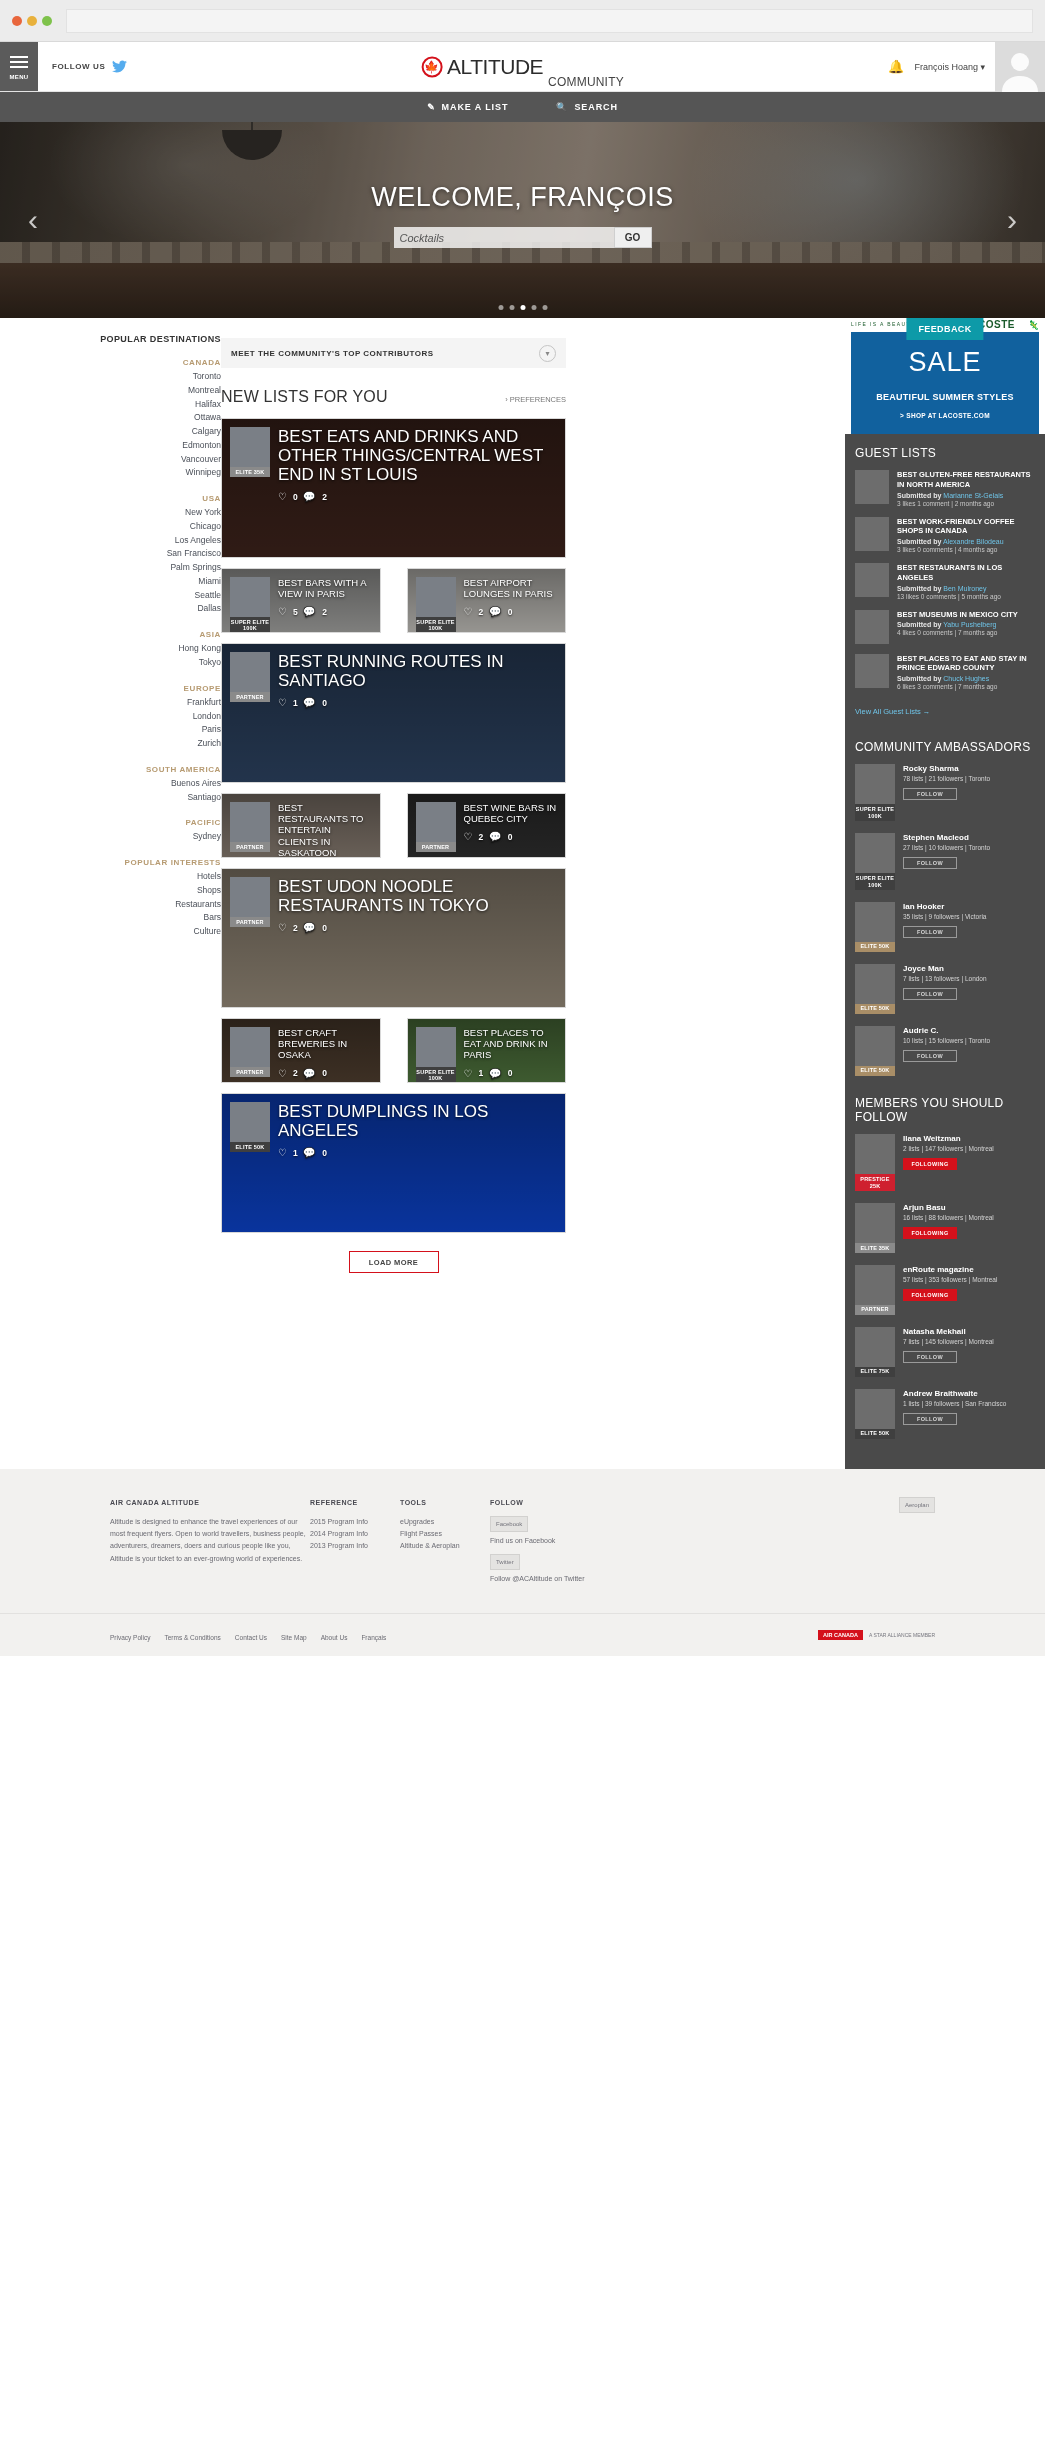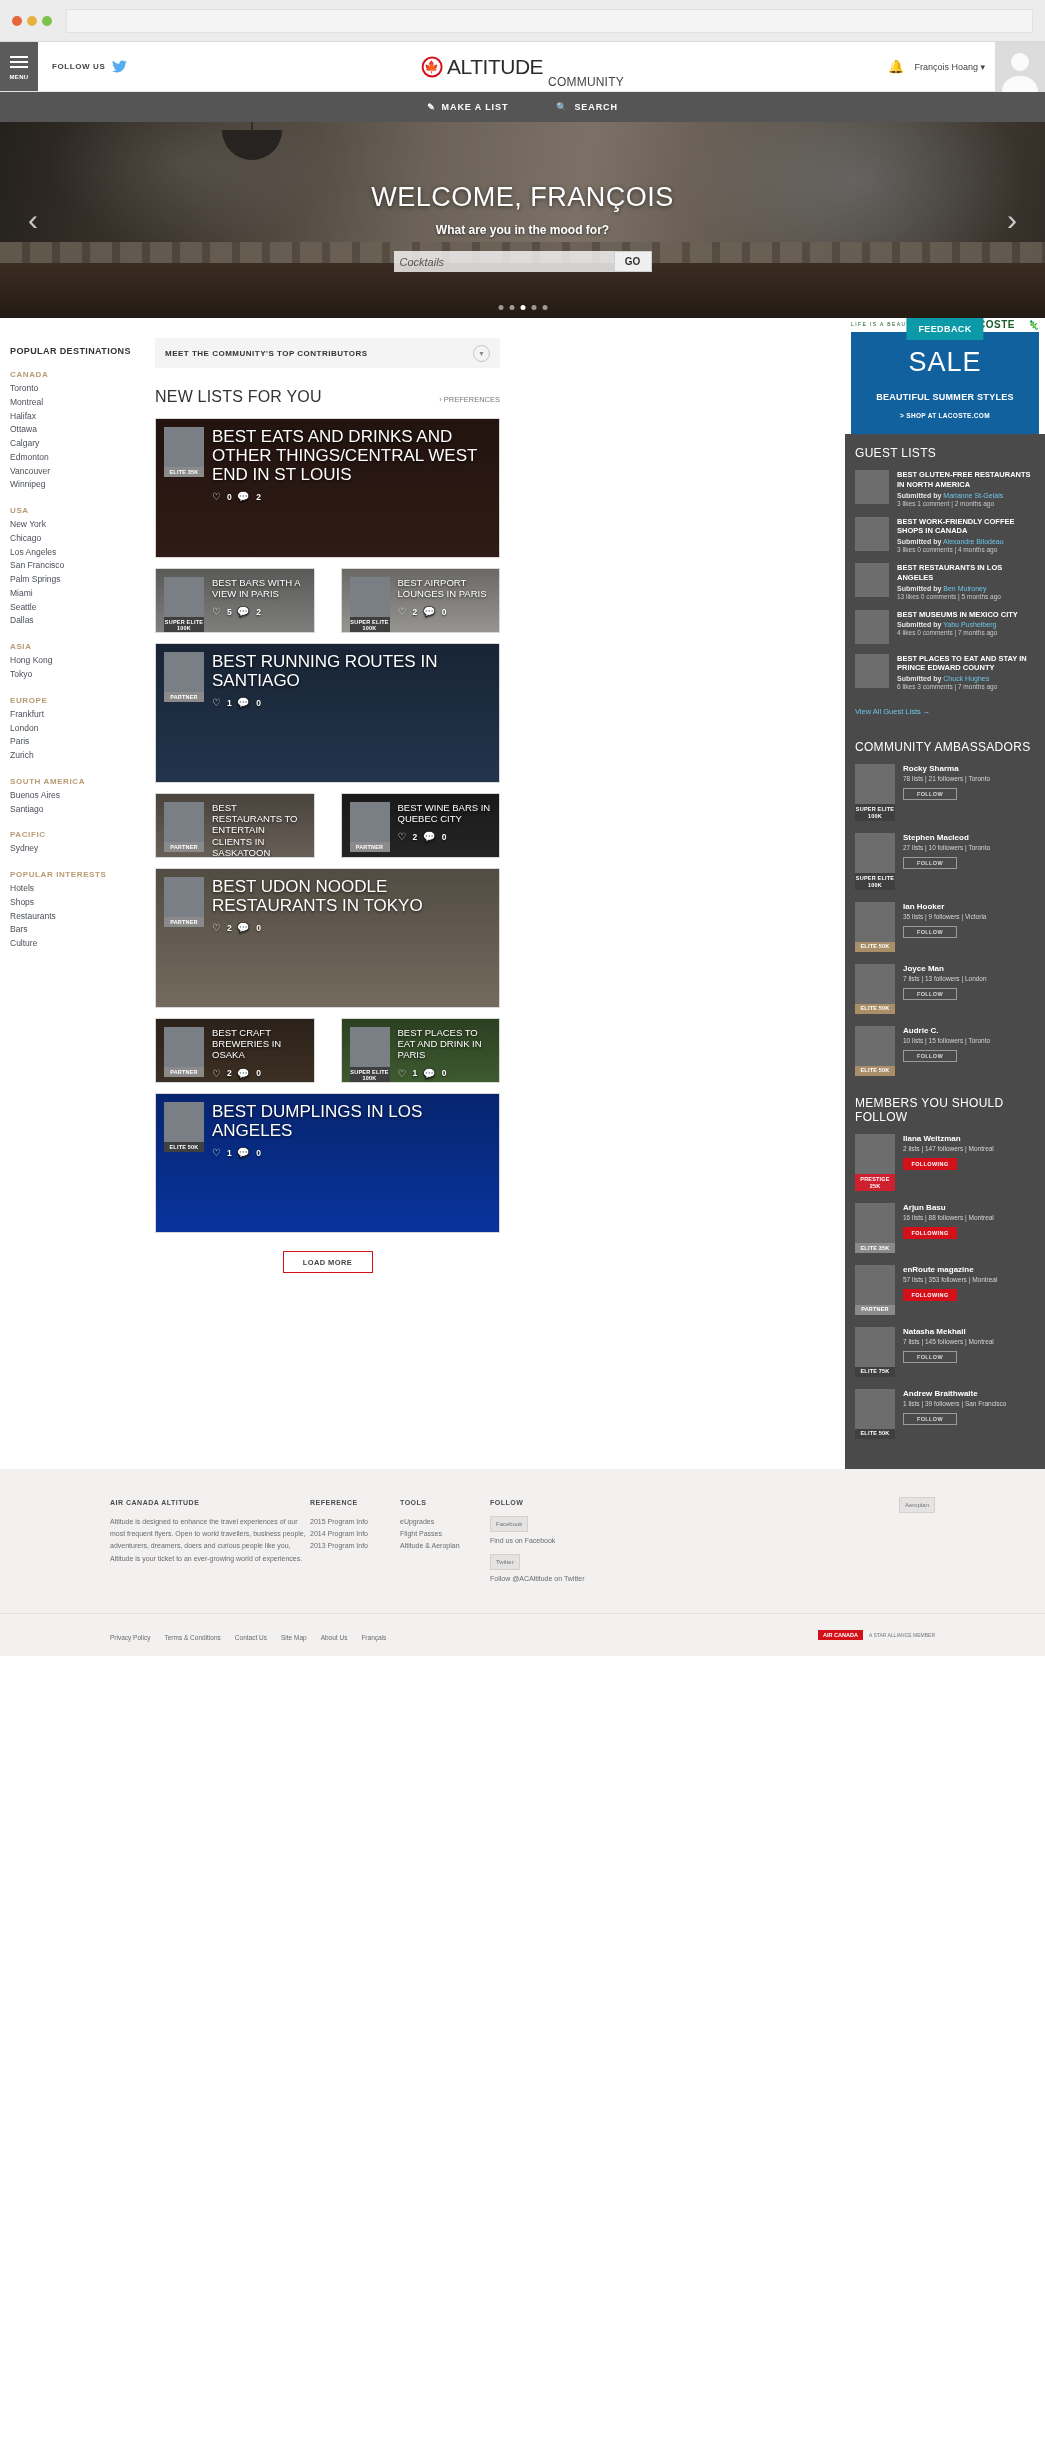"What are you in the" div.hero-sub { html: <div>What are you in the mood for?</div> -> none }
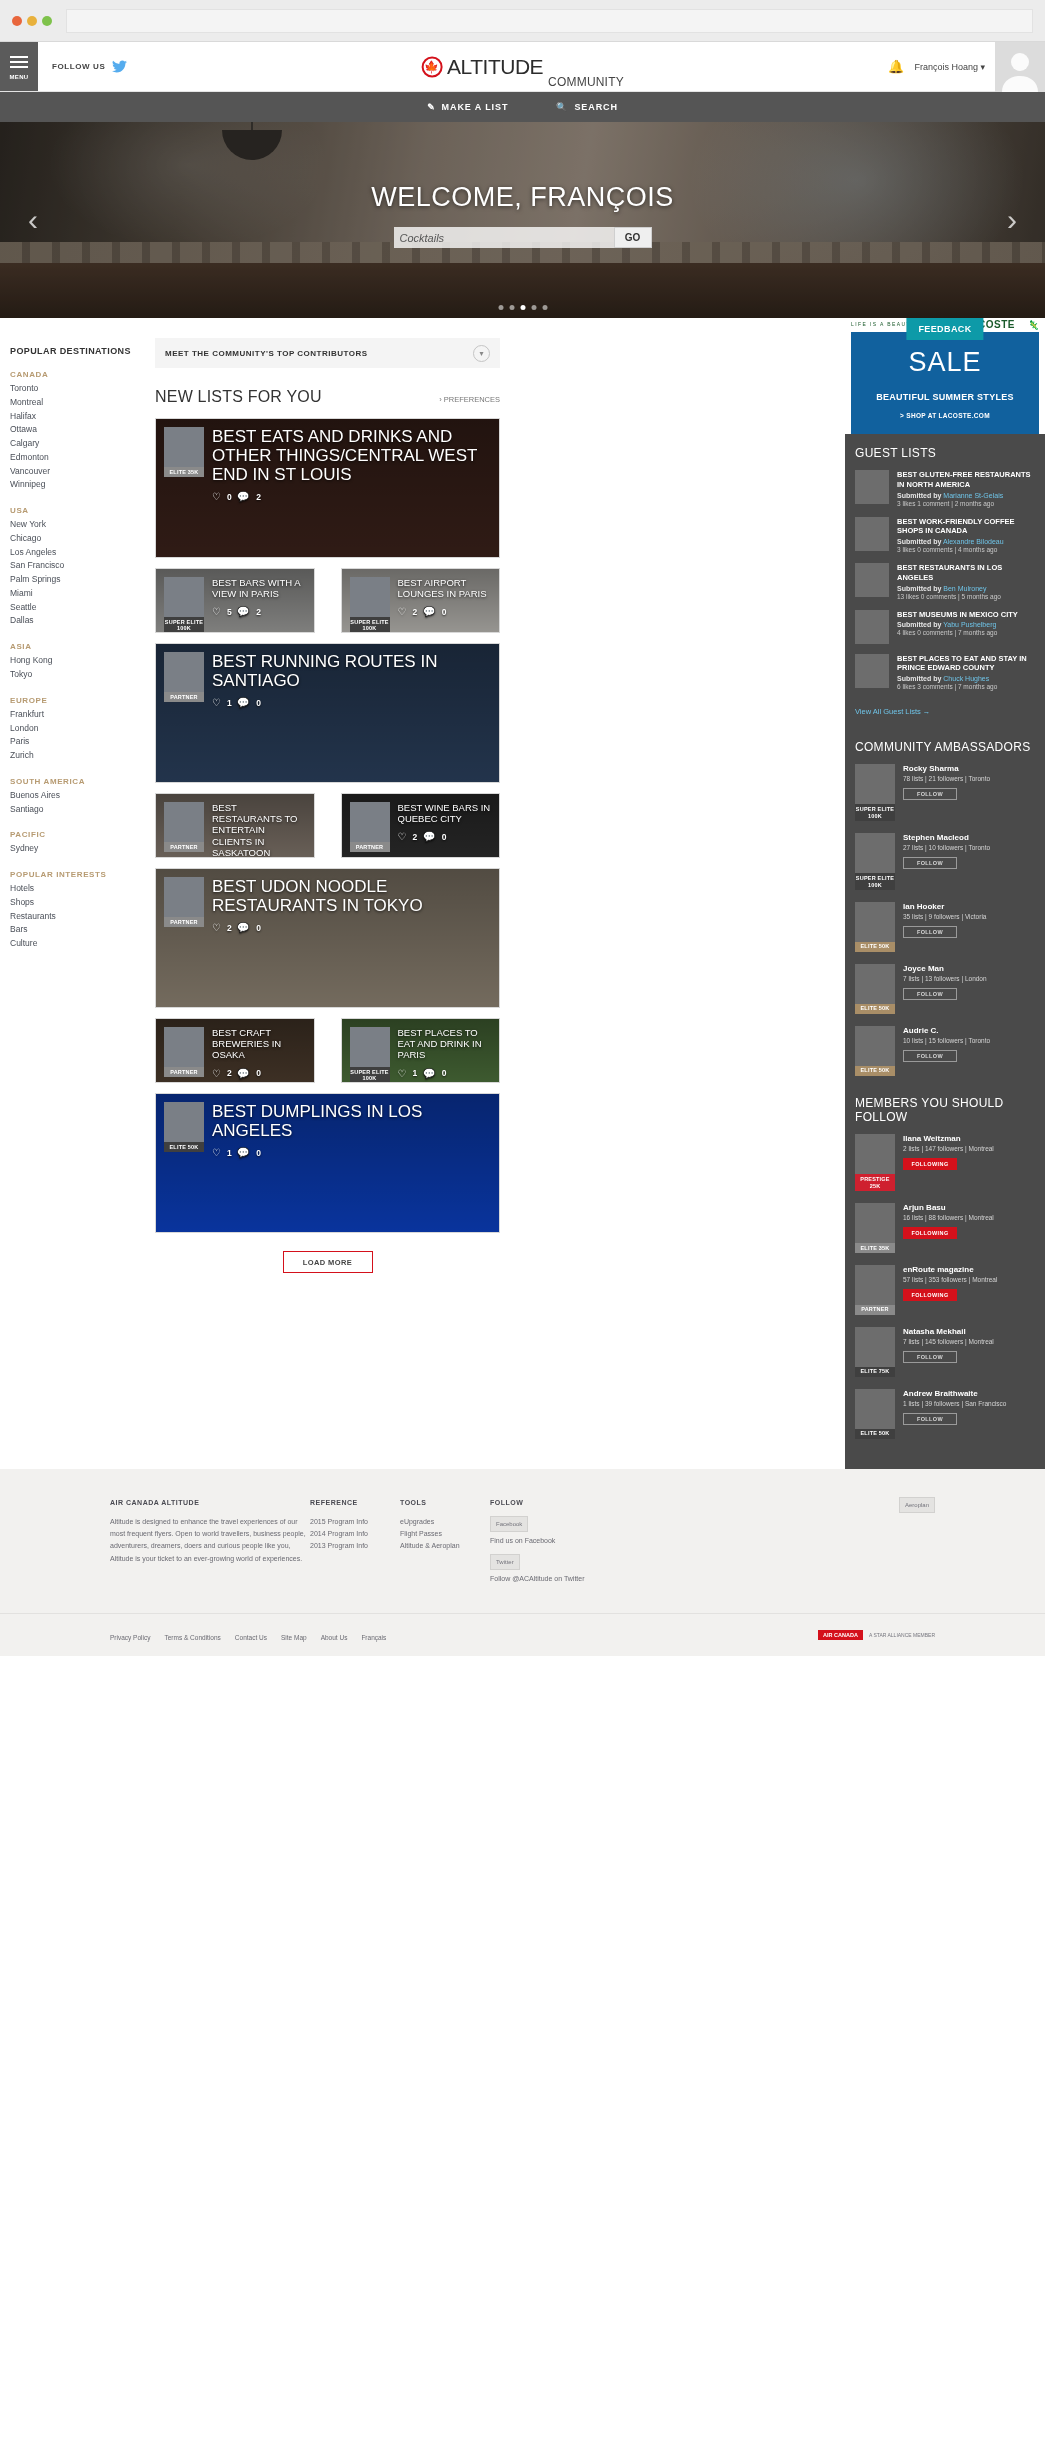"POPULAR DESTINATIONS" .left-col { padding: 28px 0 40px 10px -> 16px 0 40px 10px; text-align: none -> right; width: 155px -> 221px }
